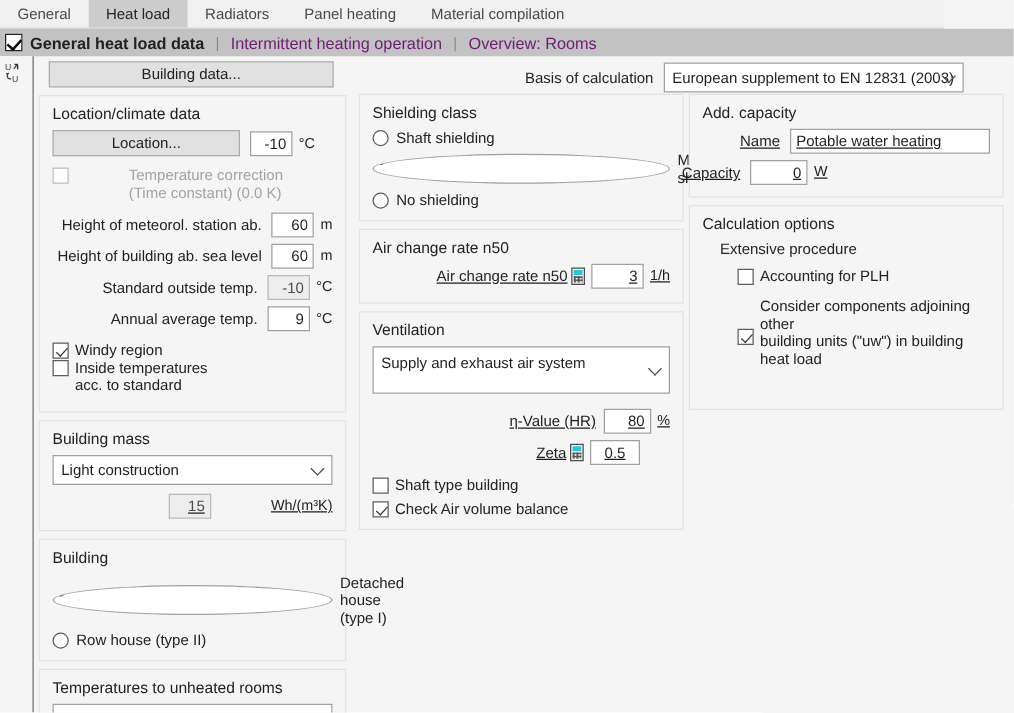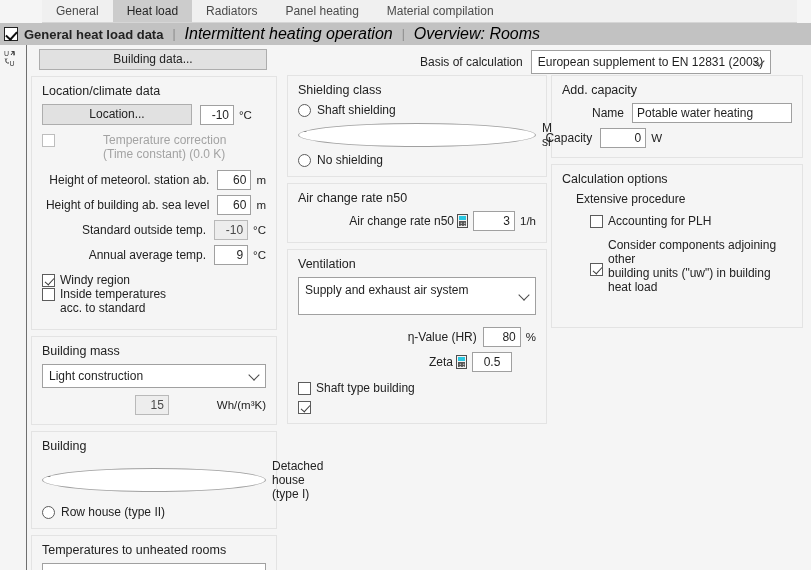"General" .tabstrip { margin-left: 42px -> none }
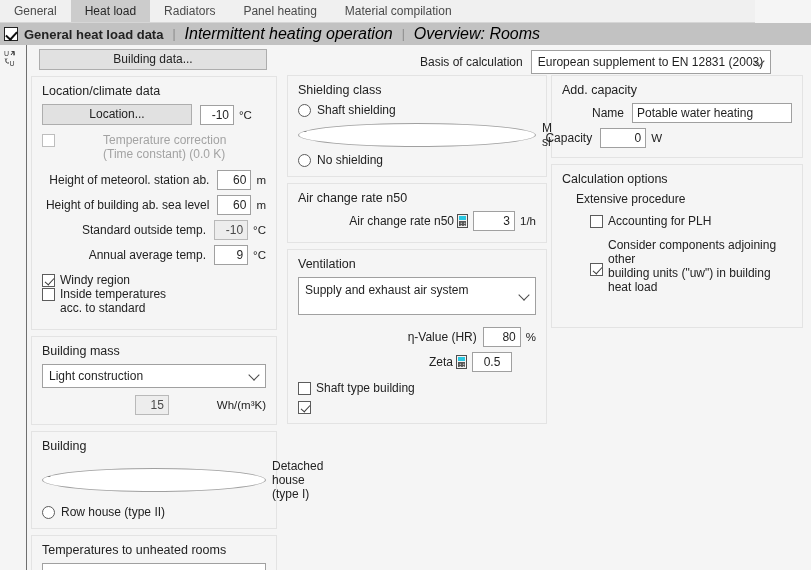"Intermittent heating operation" .sub-link { color: #000000 -> #701a75; font-size: 16px -> 13px; font-style: italic -> none }
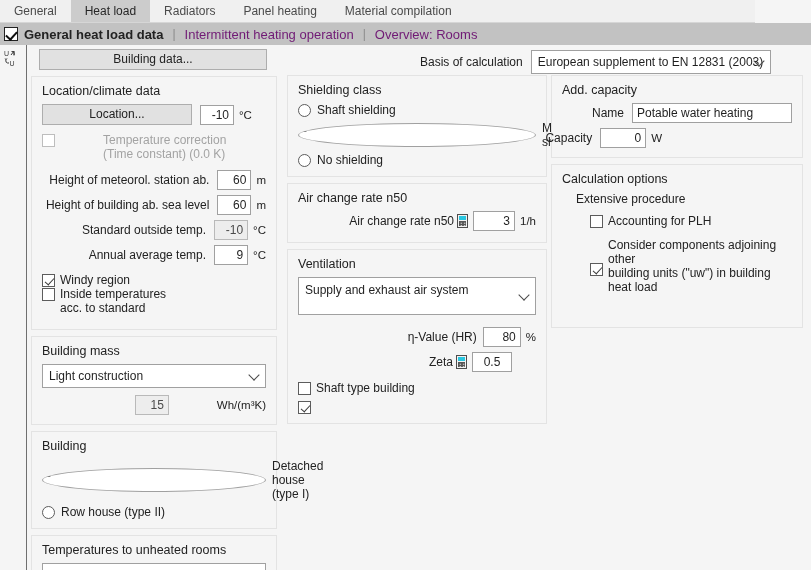"Name" .row-r { text-decoration: none -> underline }
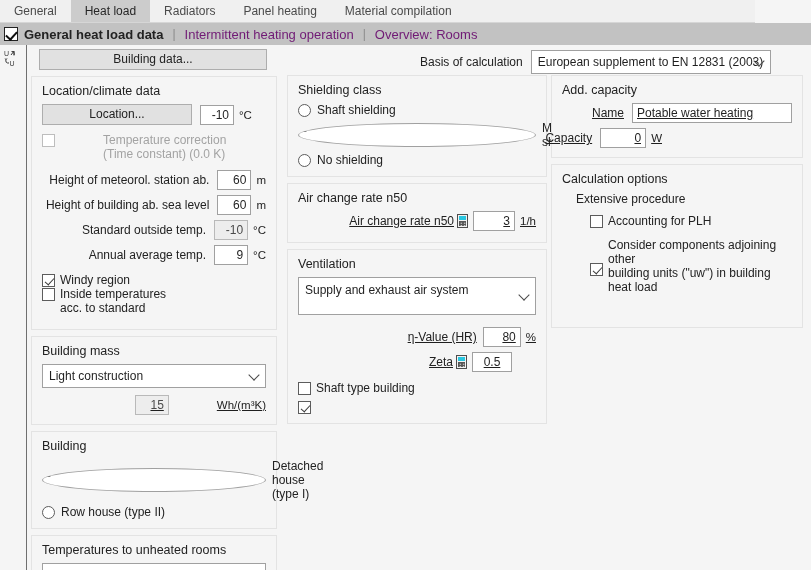"Check Air volume balance" div.cb-lbl { html: none -> <div>Check Air volume balance</div> }
